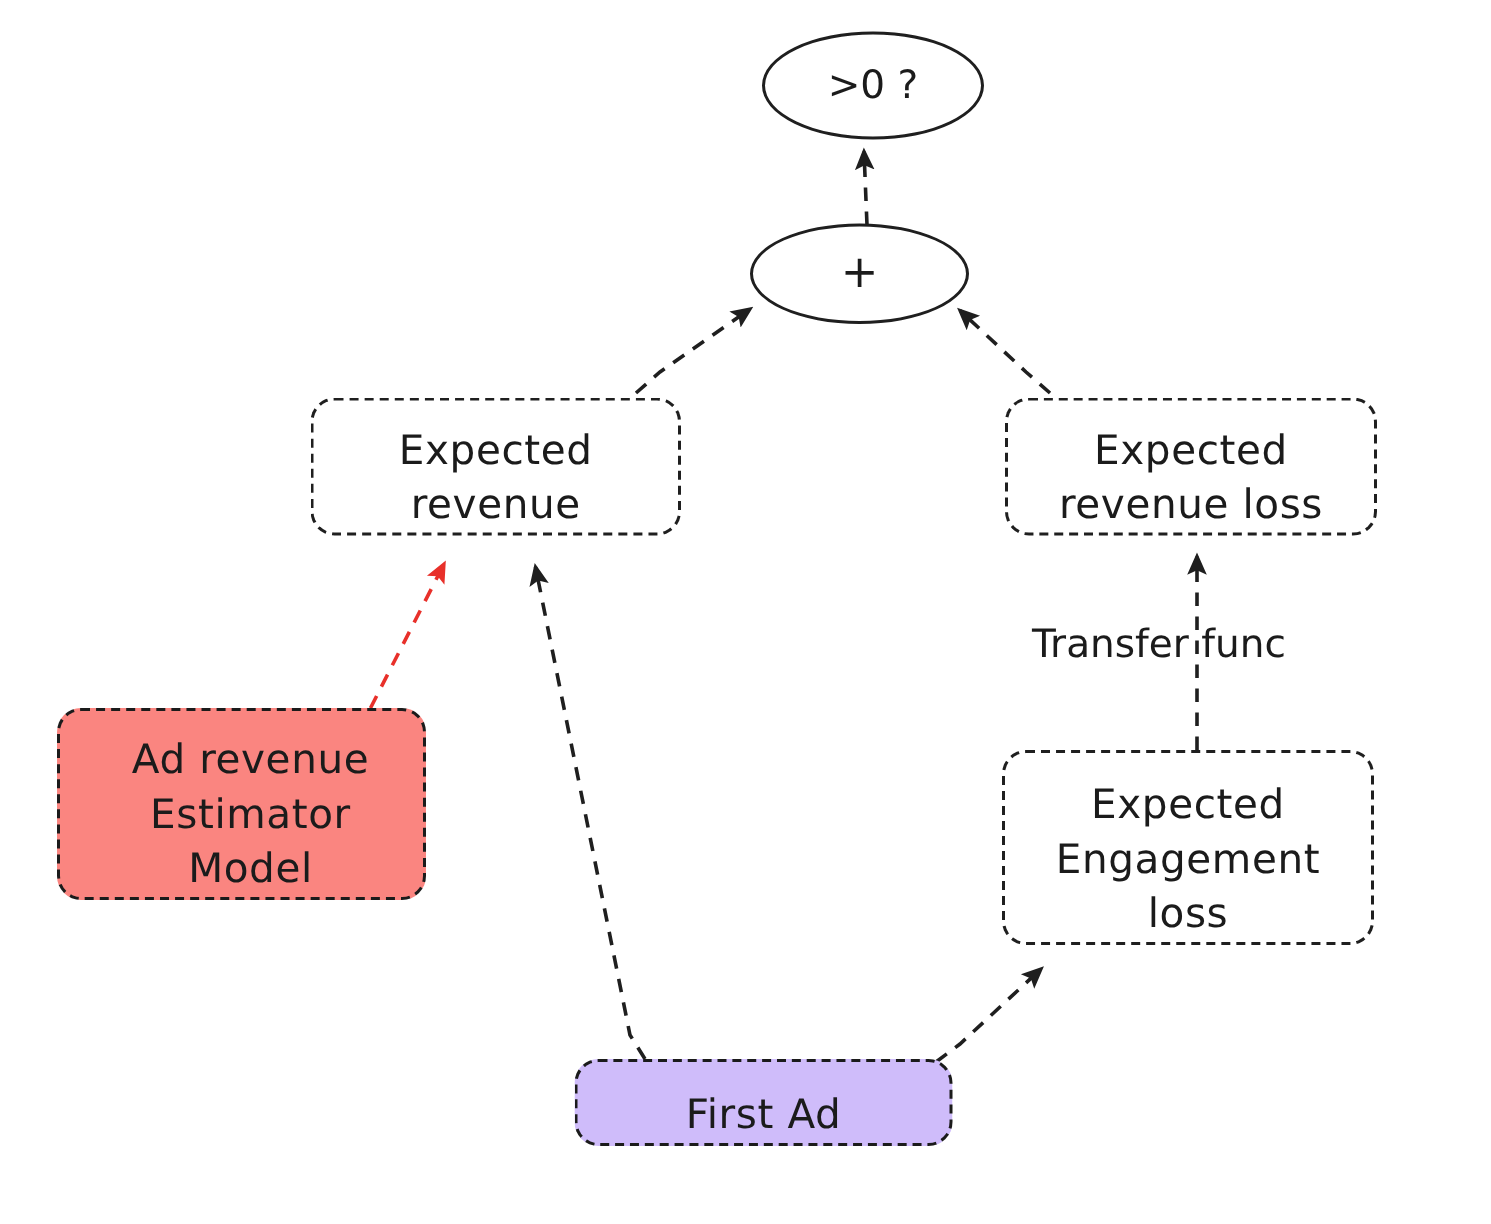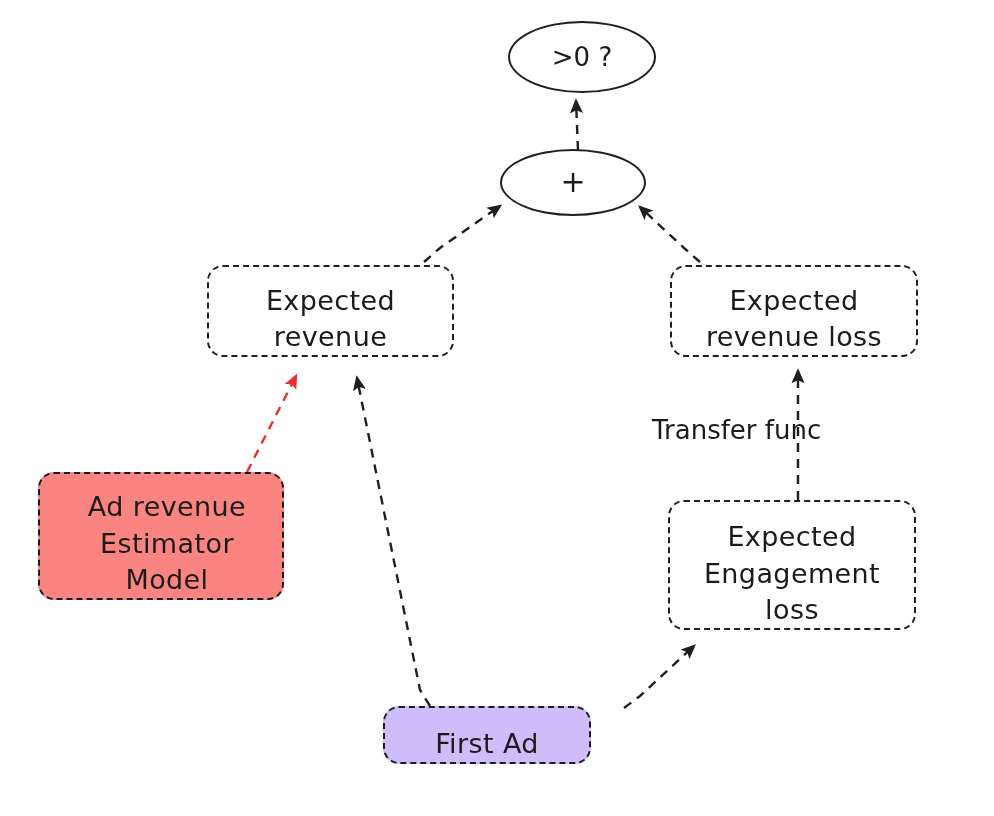"Transfer func" div.edge-label { left: 652px -> 688px }
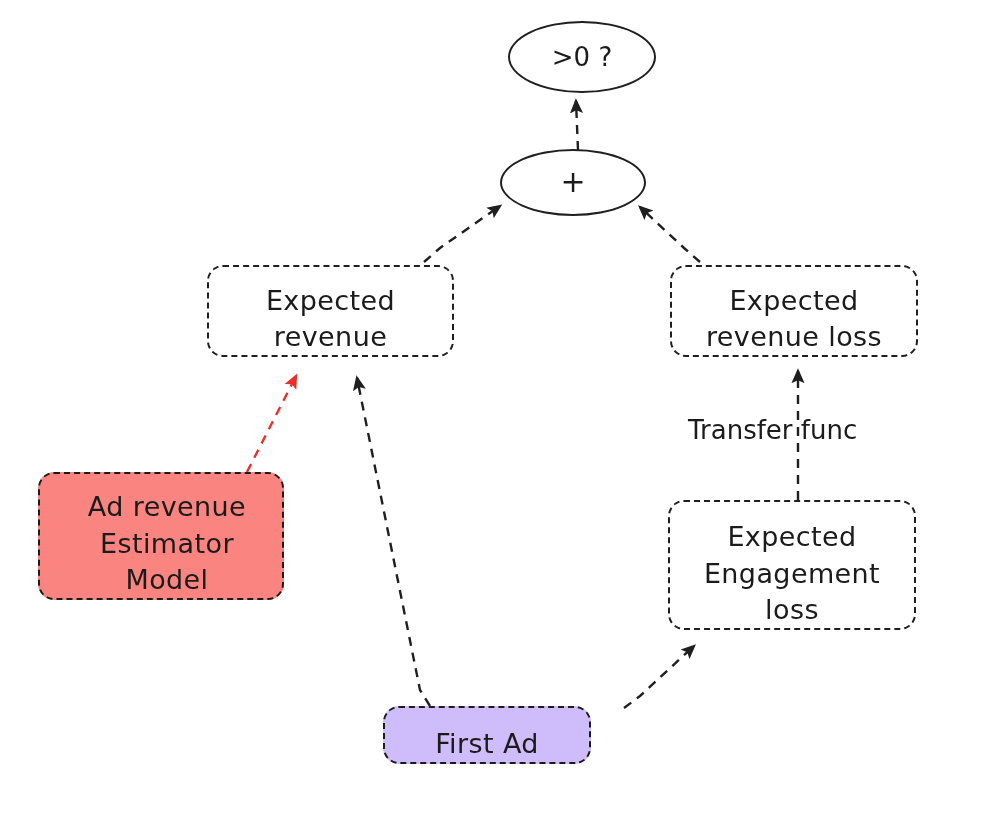"First Ad" div.node { width: 208px -> 252px }
